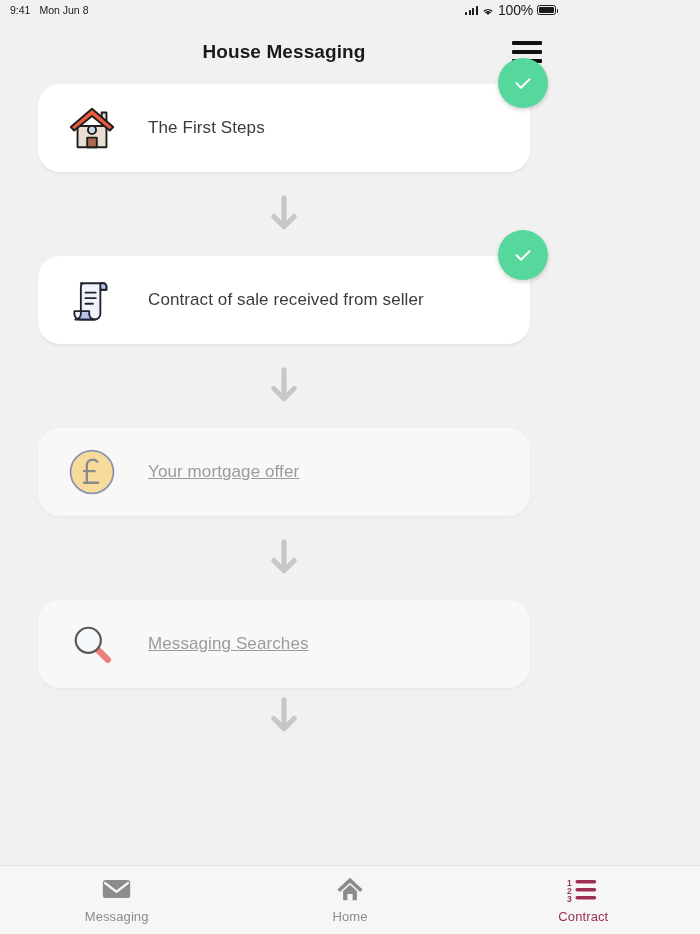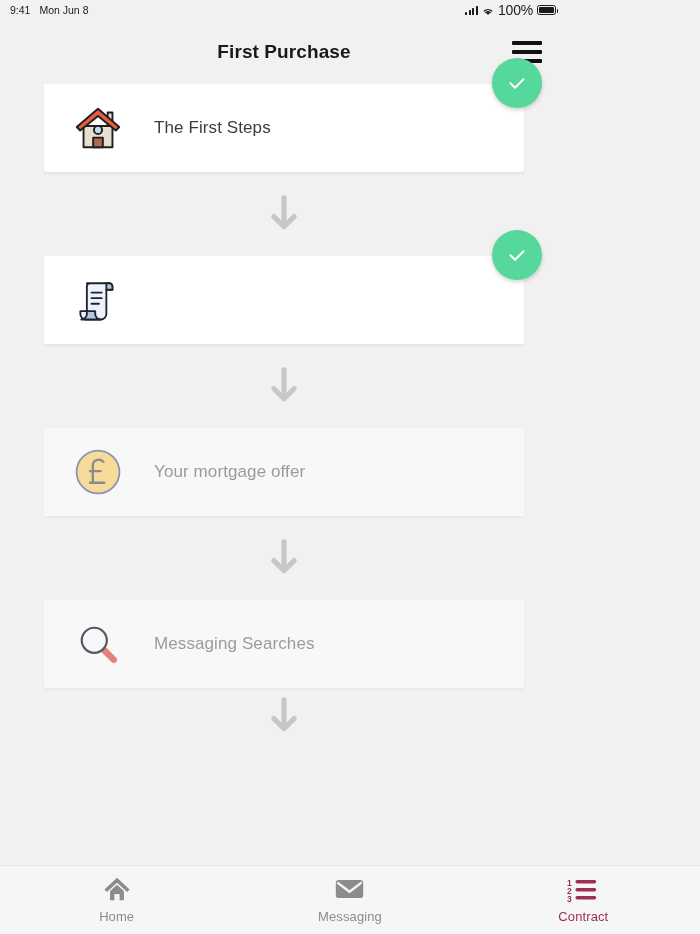"First Purchase" div.page-title { text: First Purchase -> House Messaging }
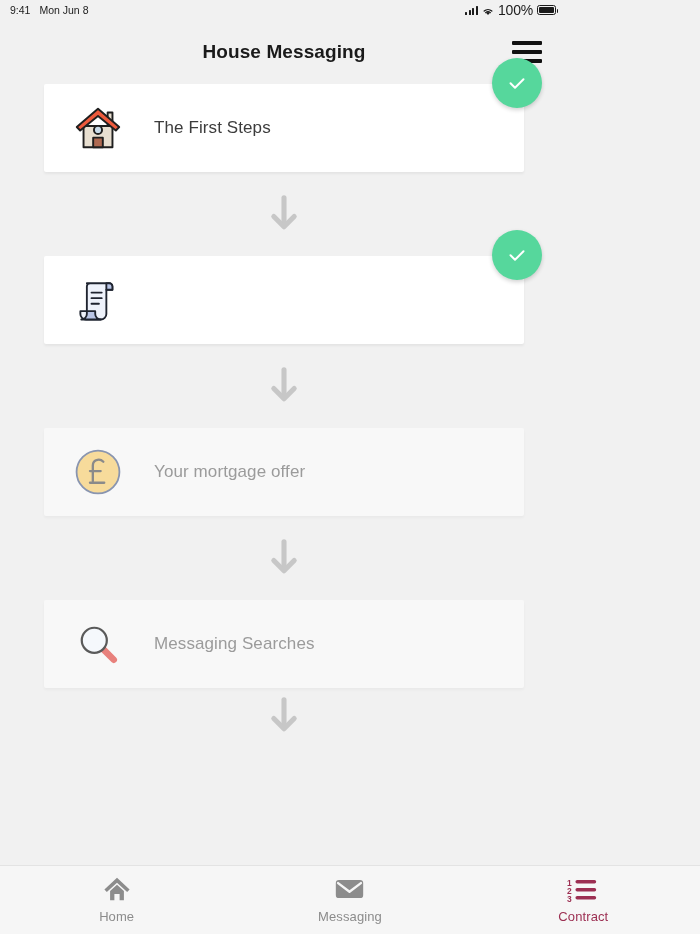"The First Steps" .card { border-radius: 2px -> 22px; margin: 0 14px -> 0 8px }
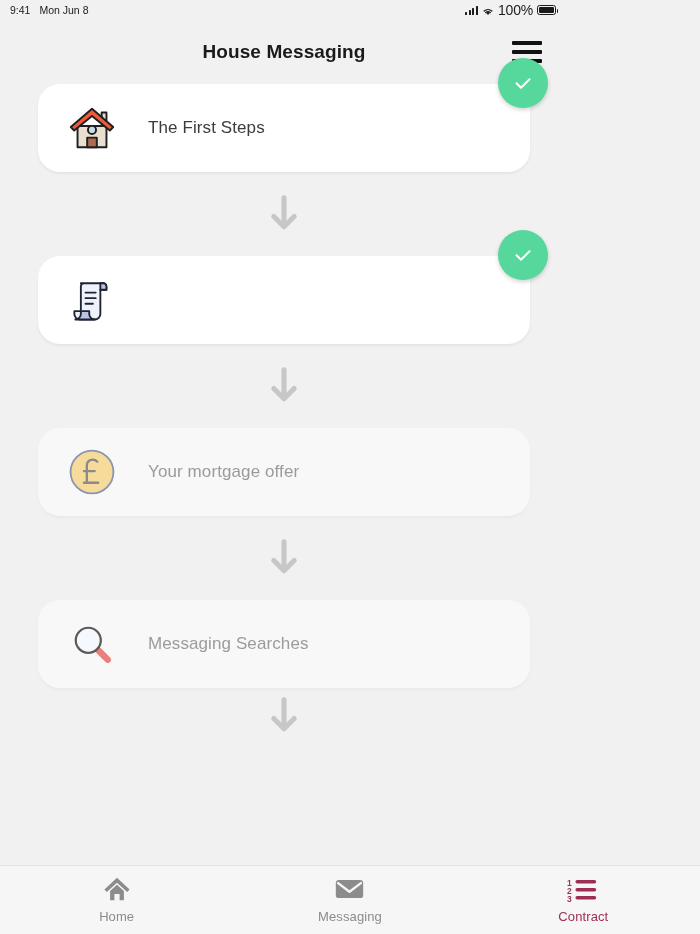"Contract of sale received from" div.card-label { html: none -> <div>Contract of sale received from seller</div> }
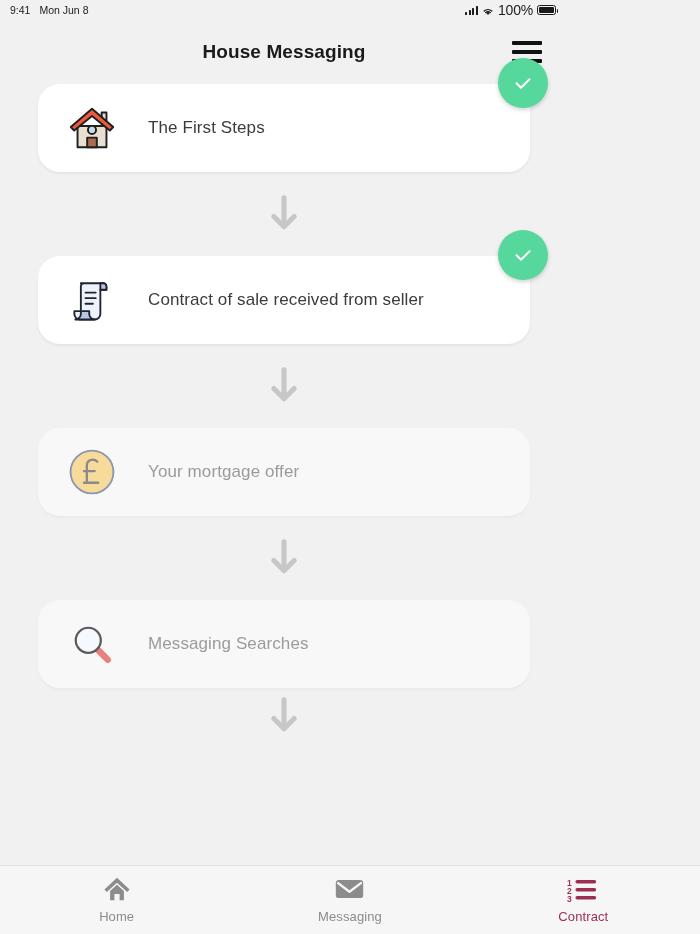"Your mortgage offer" .card.inactive .card-label { text-decoration: none -> underline }
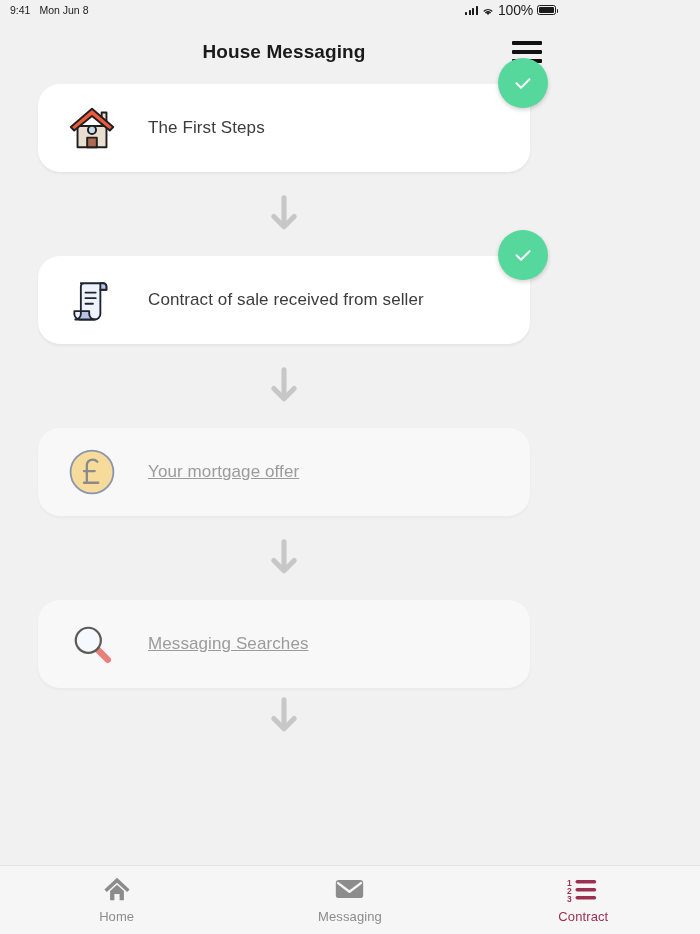"Home" div.tab { order: before "Messaging" -> after "Messaging" }
